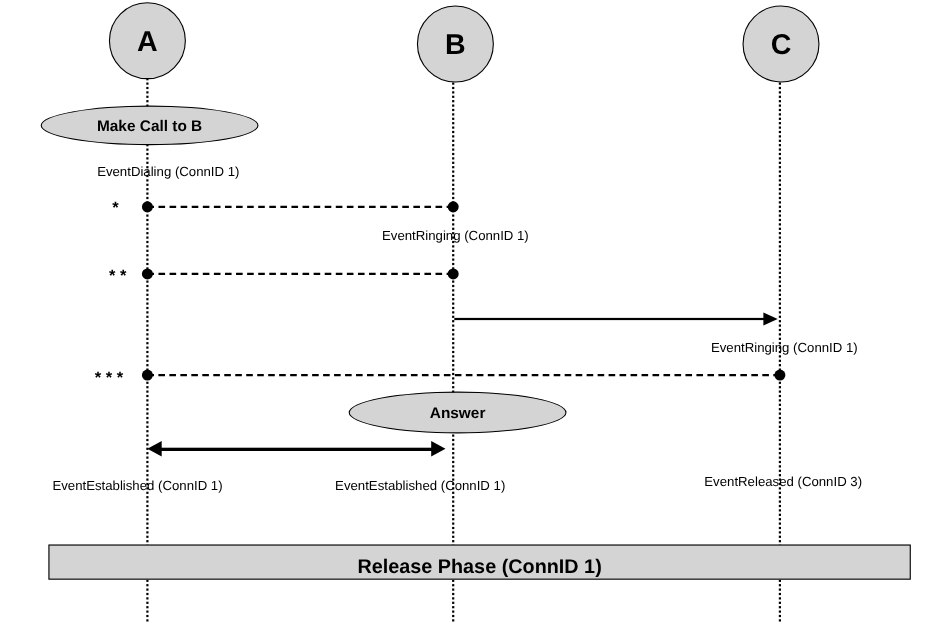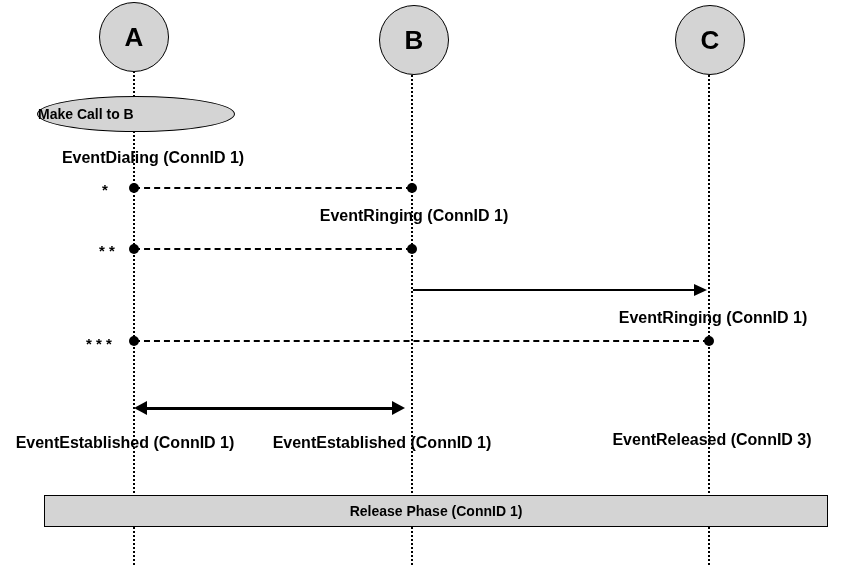"Make Call to B" .bubble { justify-content: flex-start -> center }
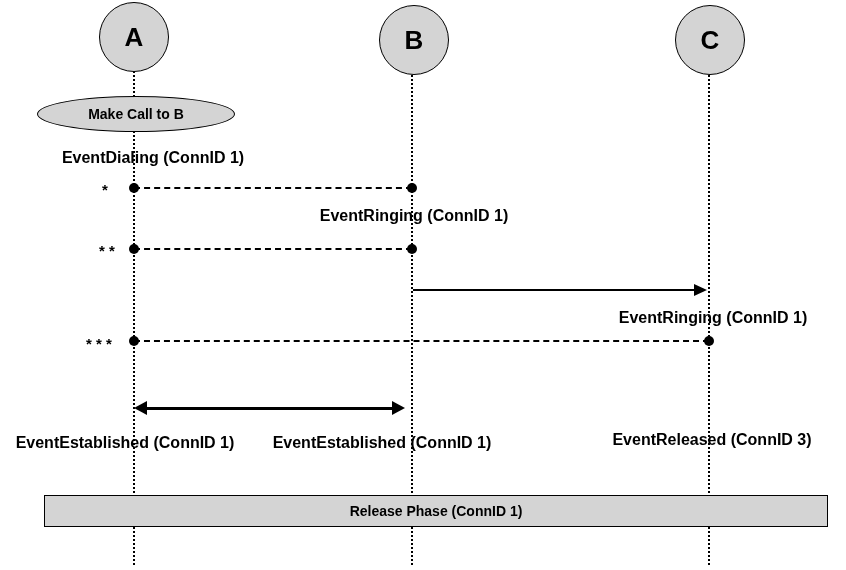"EventDialing (ConnID 1)" .lbl { font-size: 16px -> 12px; font-weight: bold -> normal }
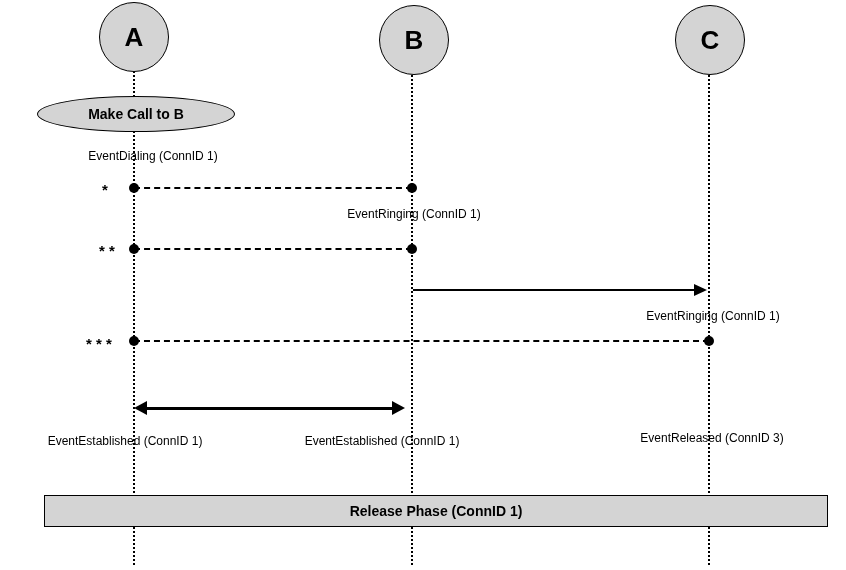"Answer" div.bubble { html: none -> <div> <span>Answer</span> </div> }
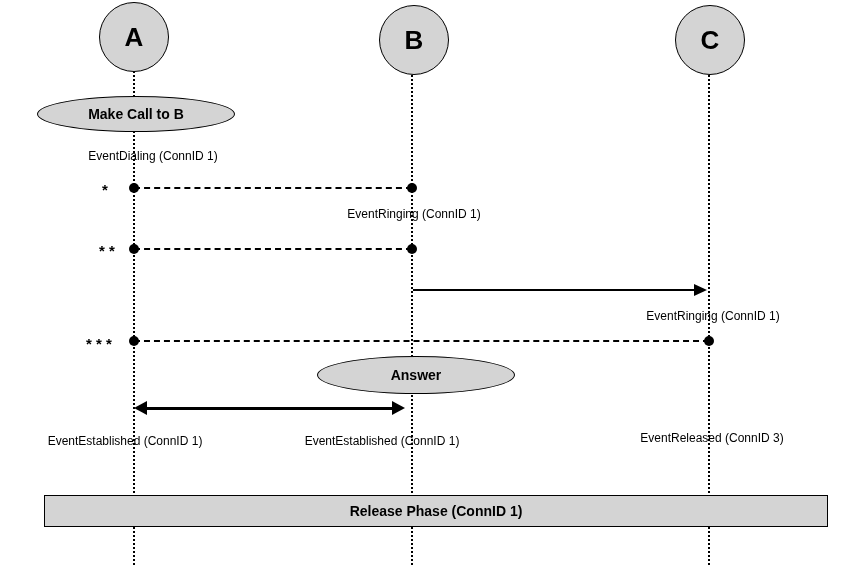"Release Phase (ConnID 1)" .release-bar { align-items: center -> flex-end; font-size: 14px -> 18px }
